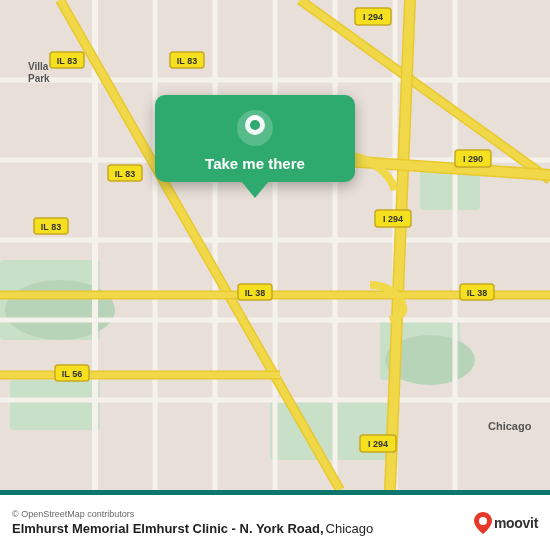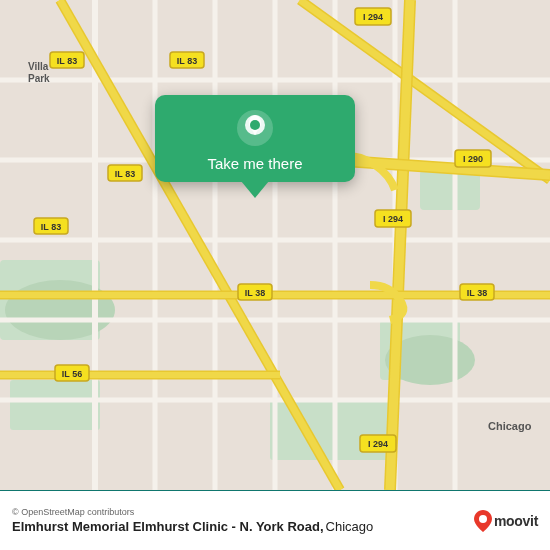"Take me there" .popup-label { font-weight: 400 -> 700 }
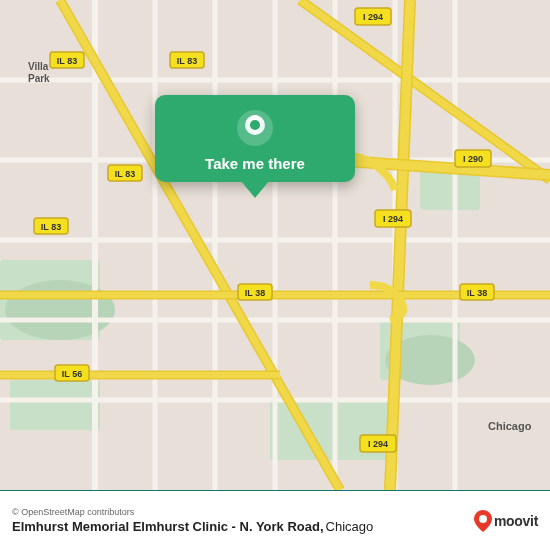"© OpenStreetMap contributors" .bottom-bar { border-top: 1px solid #0f766e -> 5px solid #0f766e }
